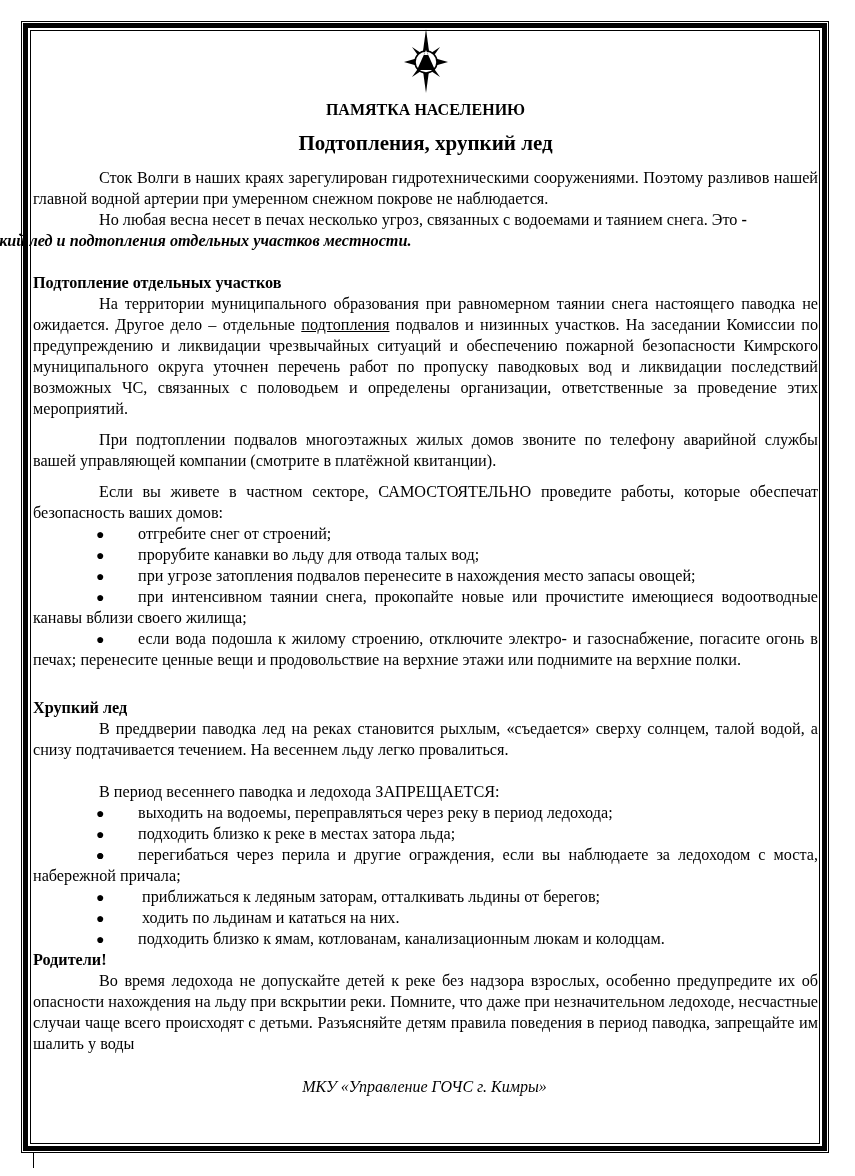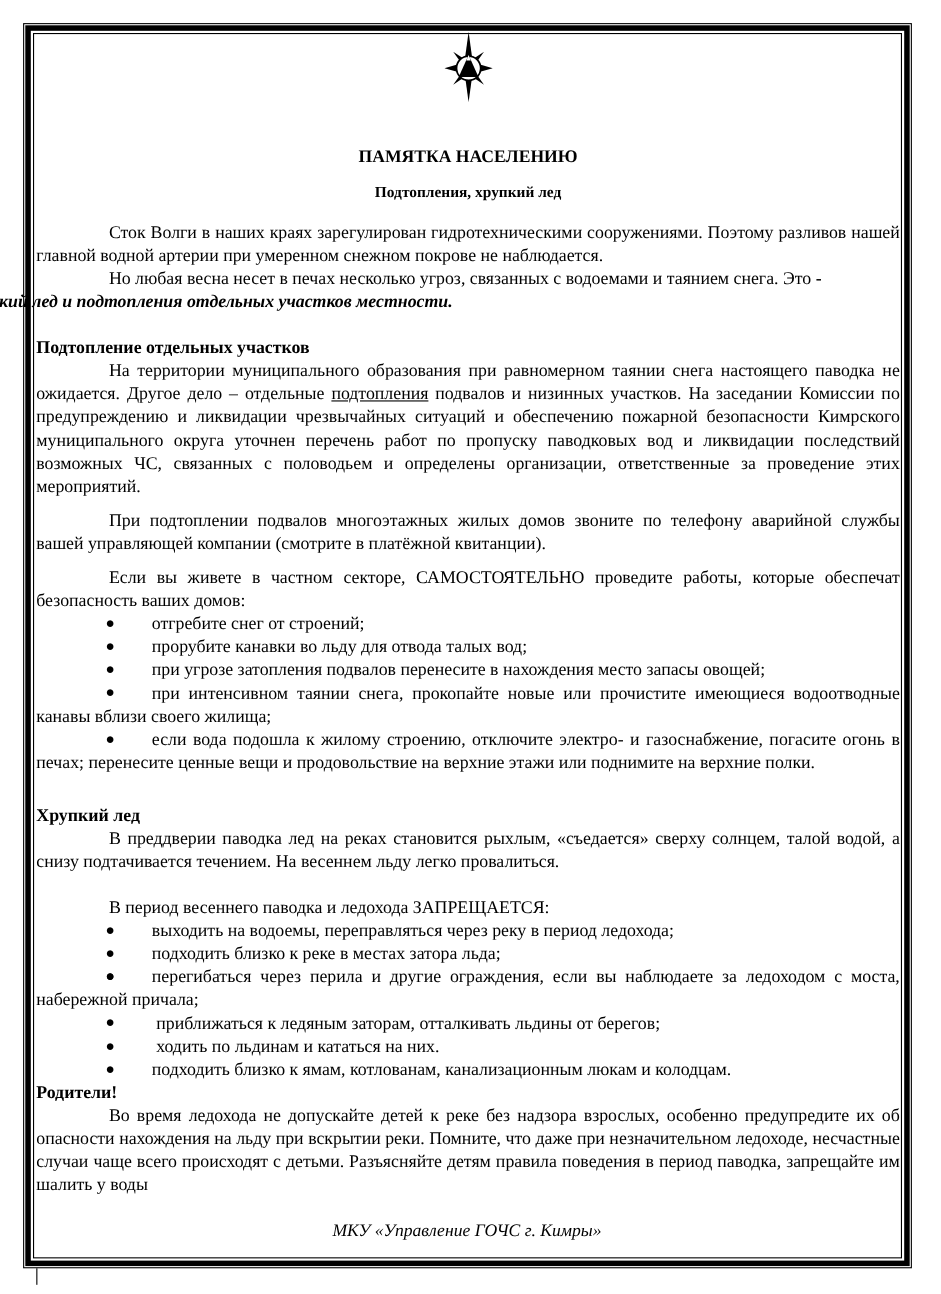"ПАМЯТКА НАСЕЛЕНИЮ" .memo-title { margin-top: 39px -> 6px }
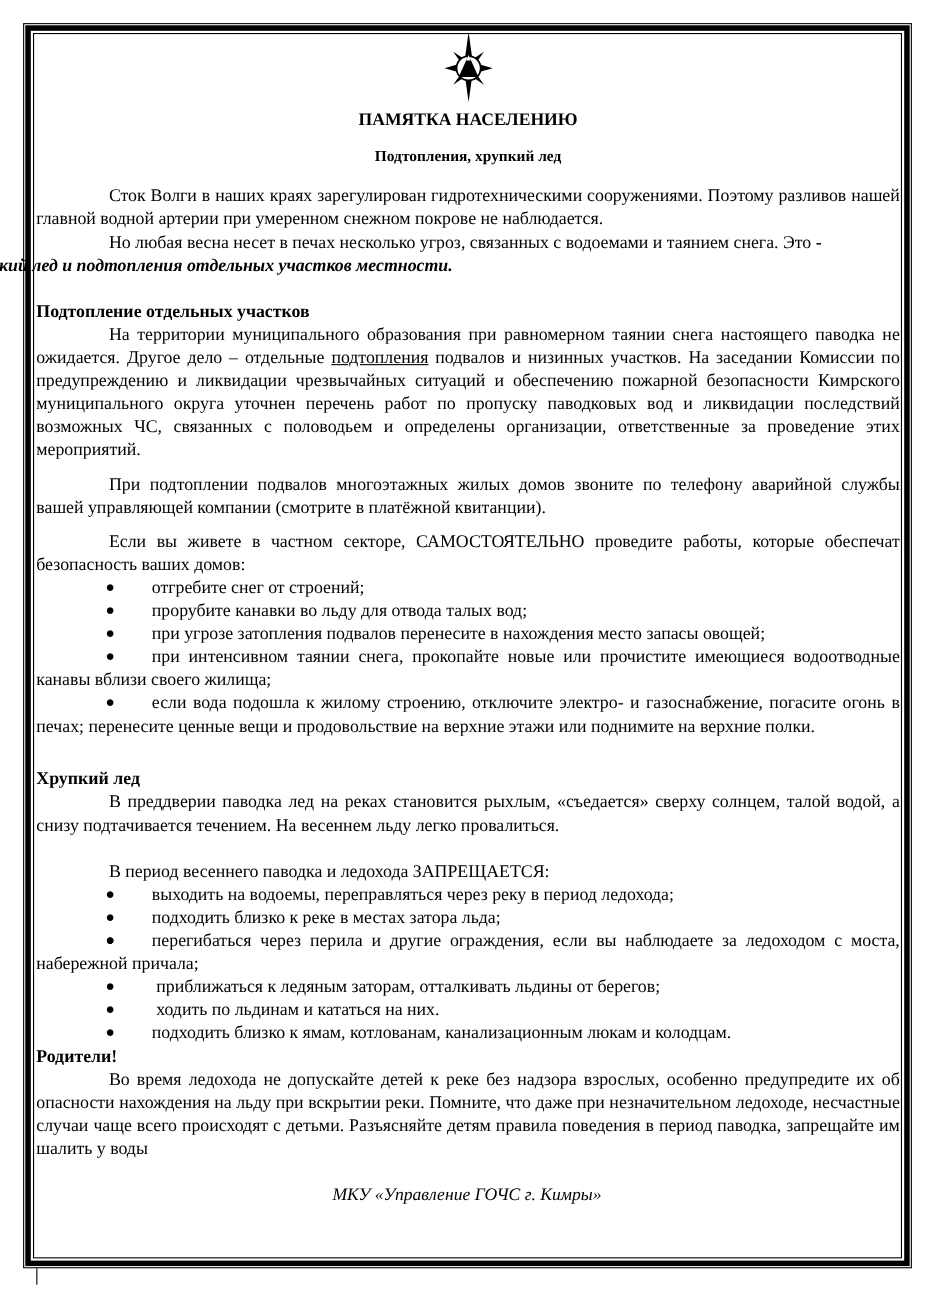"Подтопления, хрупкий лед" .main-title { font-size: 14px -> 21px }
